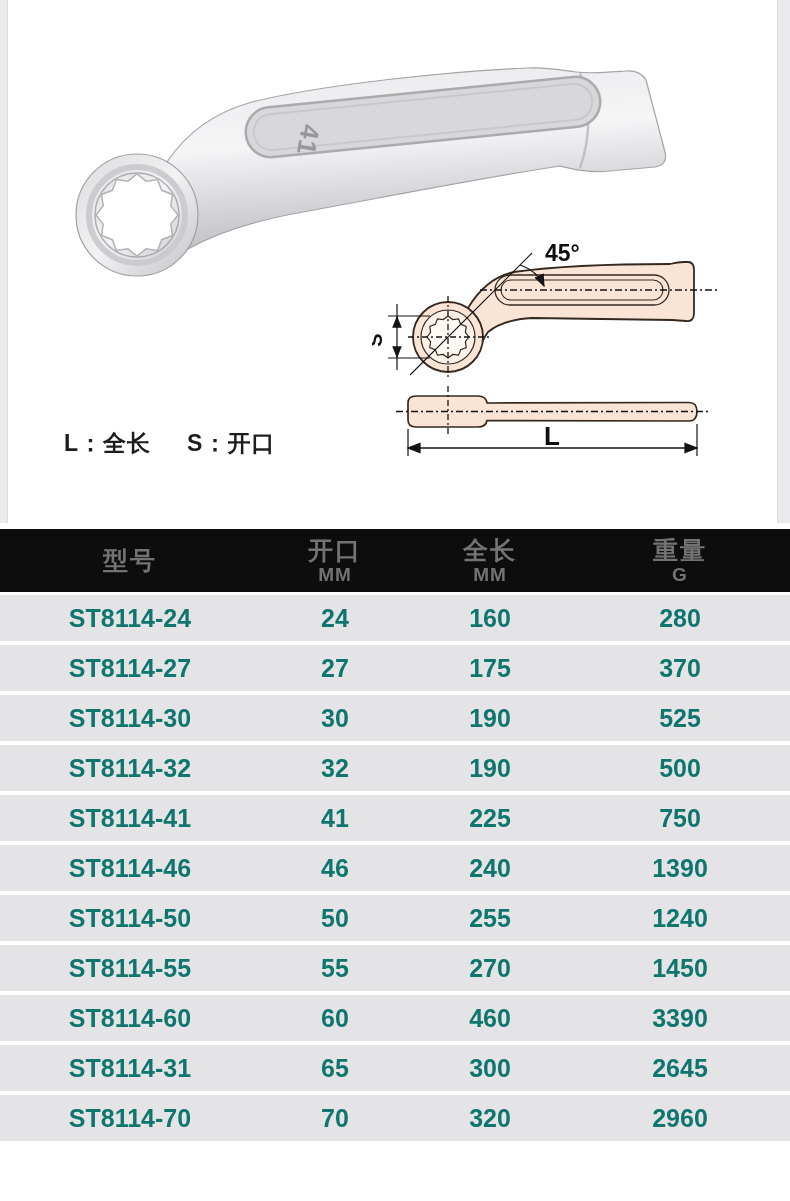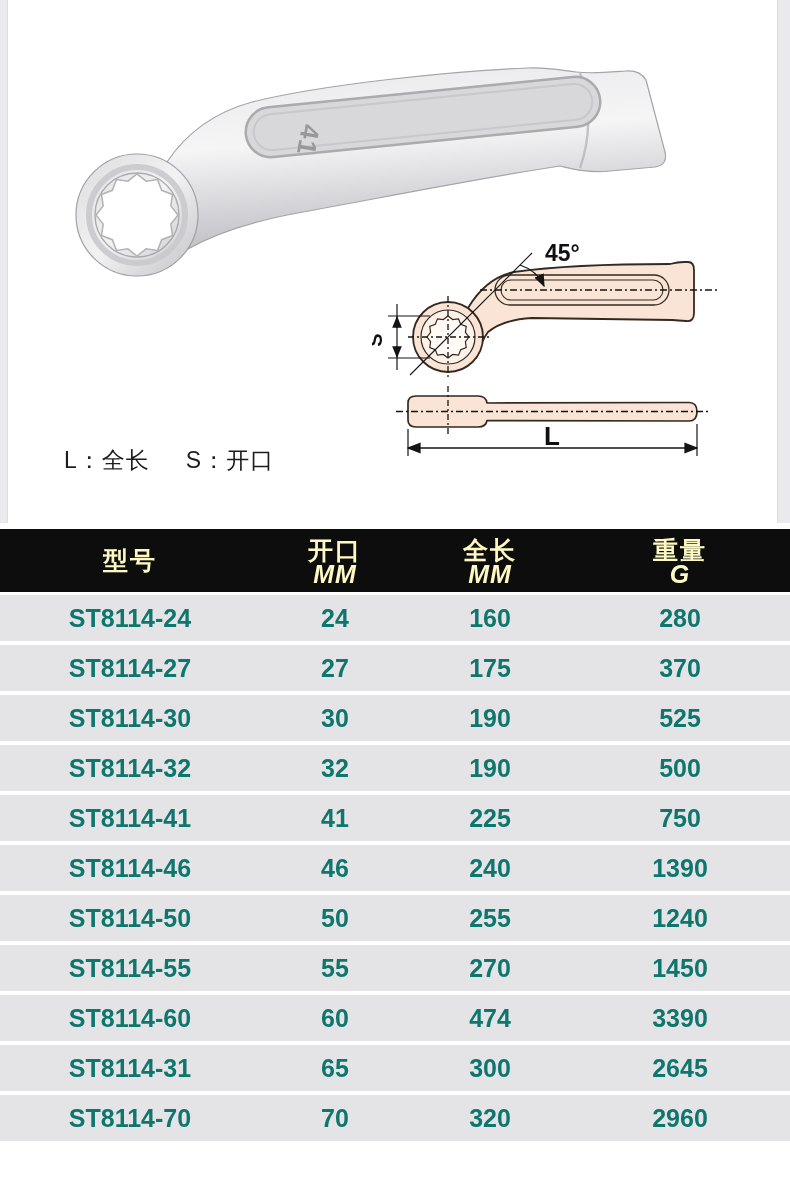"L：全长 S：开口" .legend { font-weight: 400 -> 700; top: 445px -> 428px }
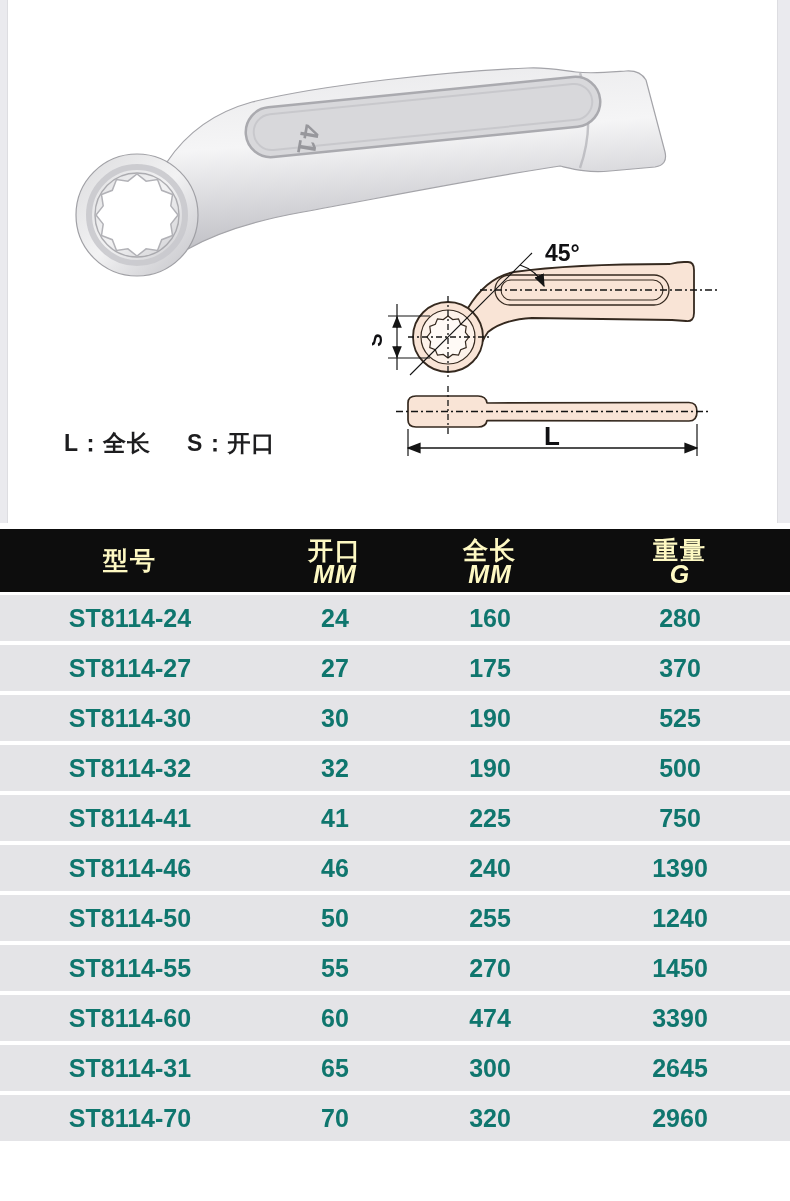"型号" table.spec thead th { color: #fef9c3 -> #737373 }
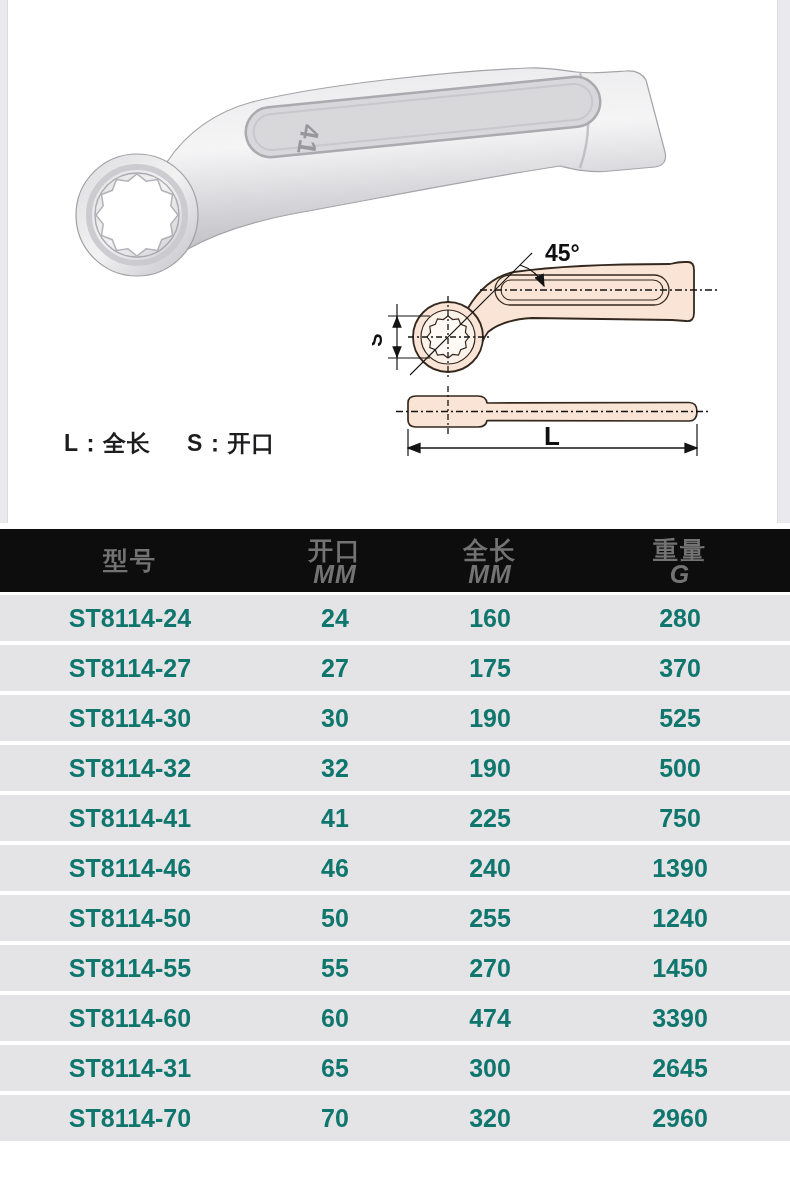"MM" .h-unit { font-size: 25px -> 19px; font-style: italic -> none }
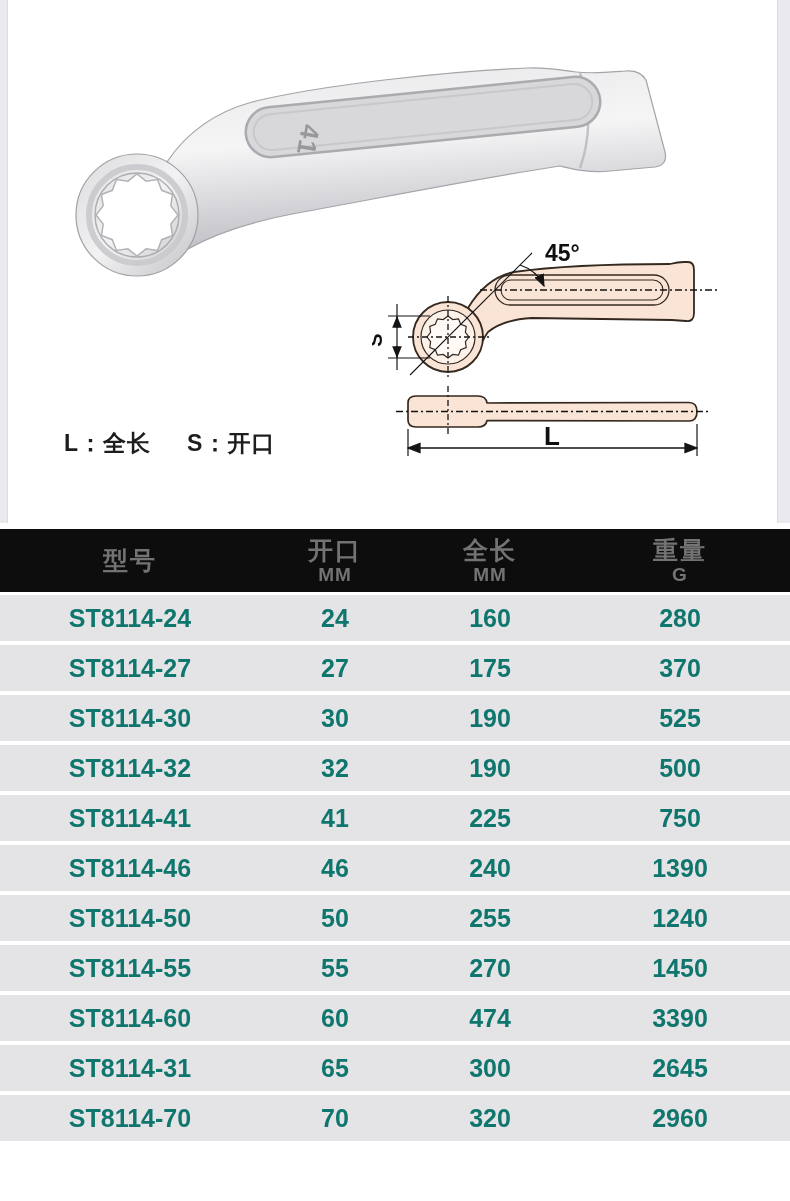"474" td { text: 474 -> 460 }
